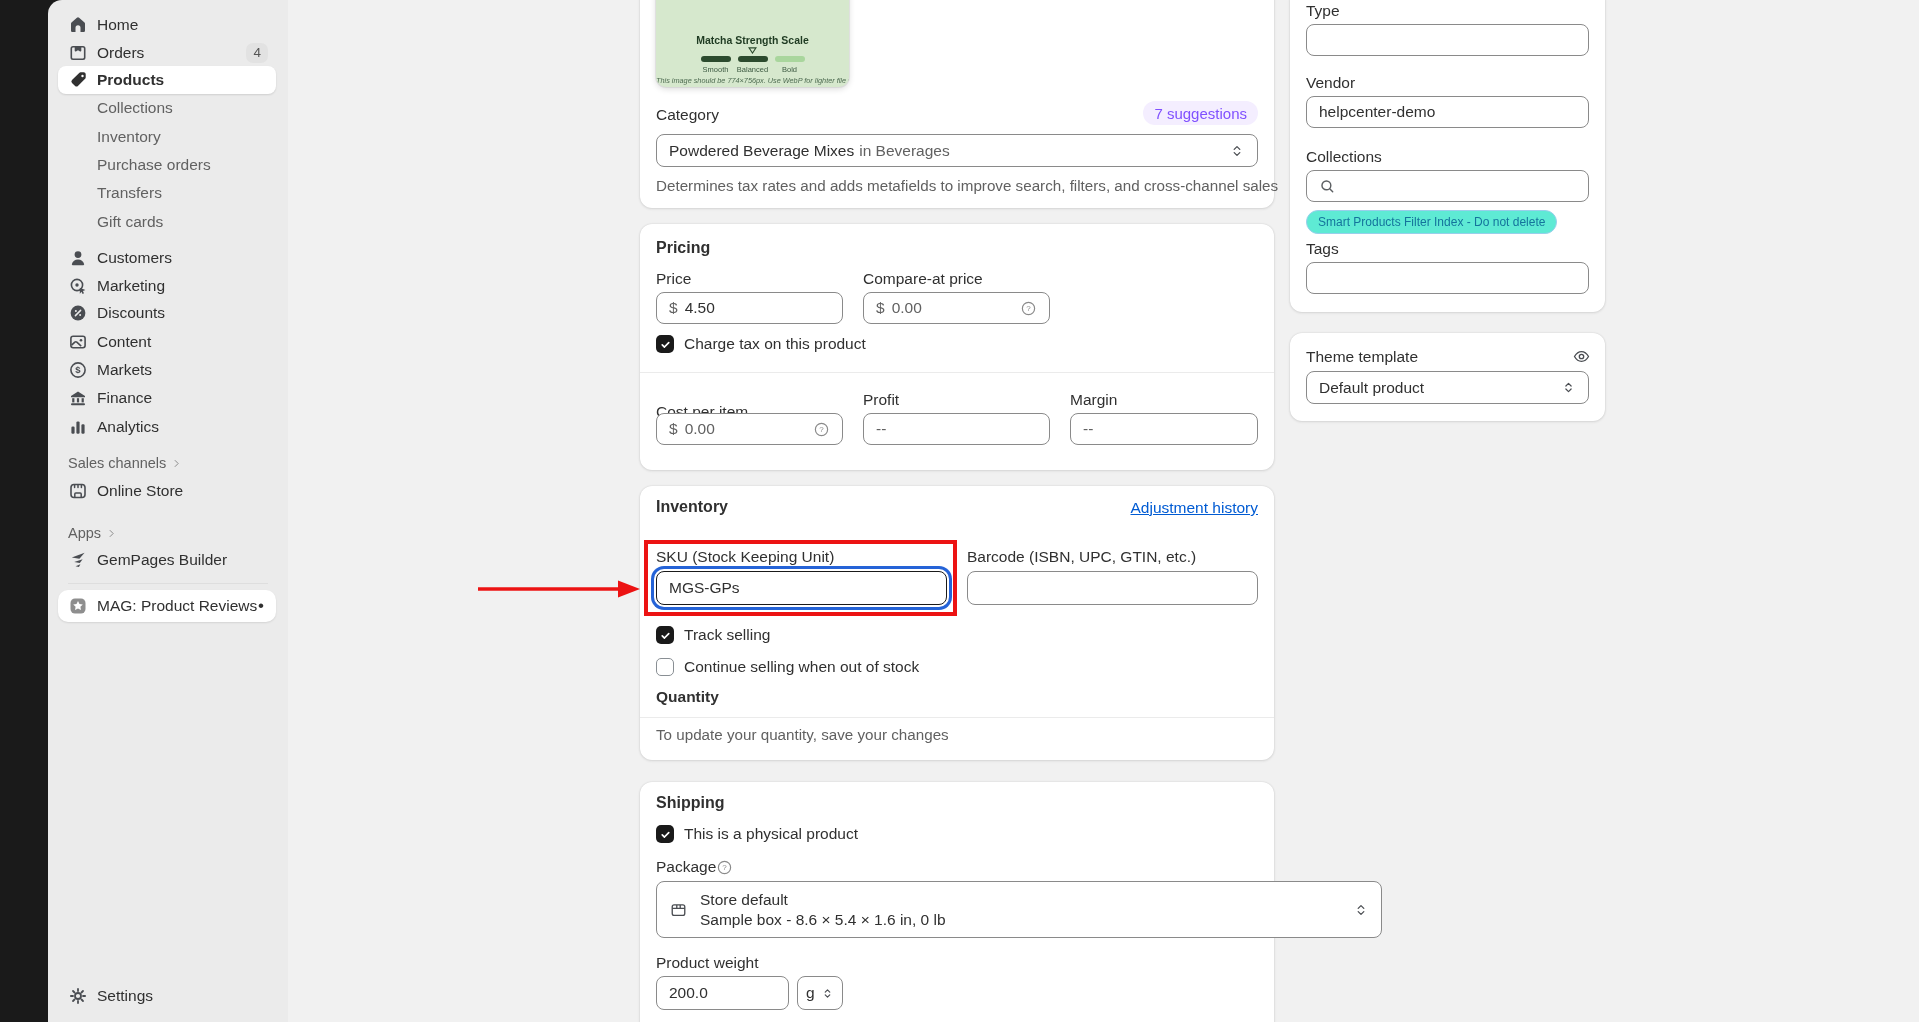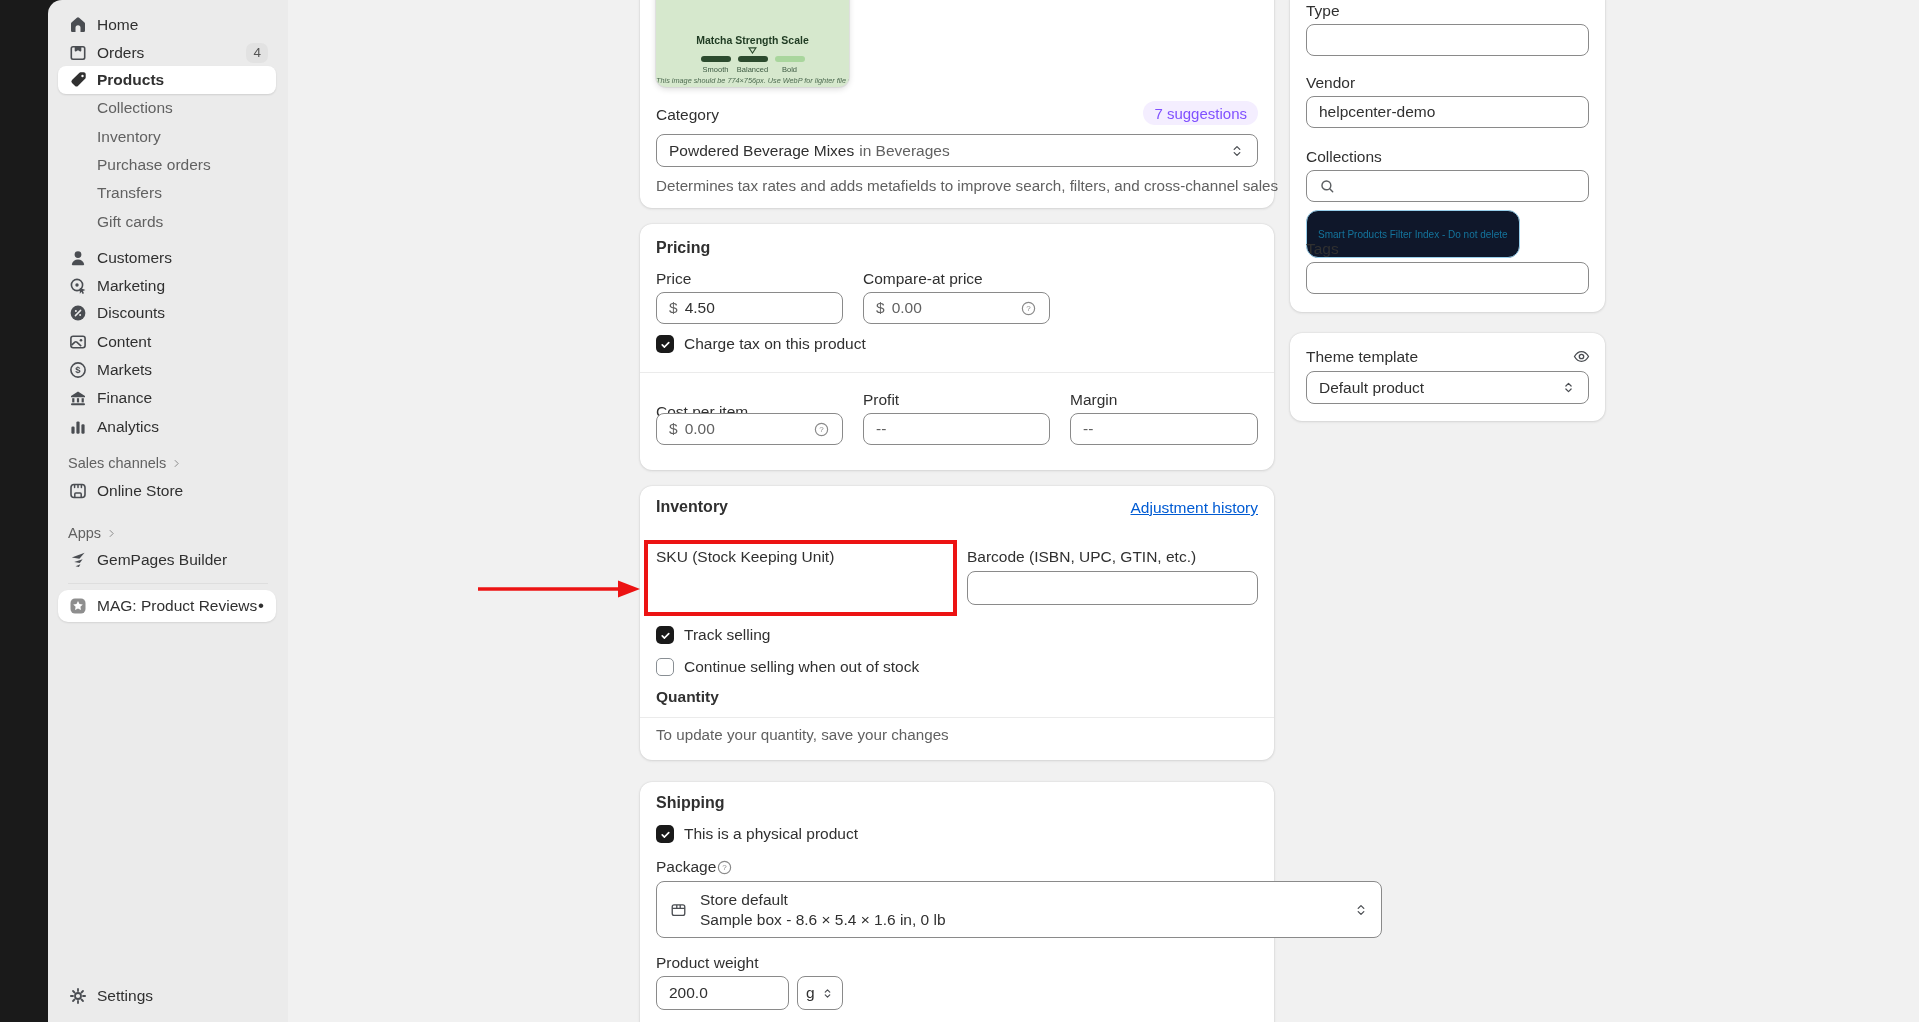"Smart Products Filter Index -" .chip { background: #0f172a -> #5eead4; font-size: 10px -> 12px; padding: 12px 11px -> 0 11px }
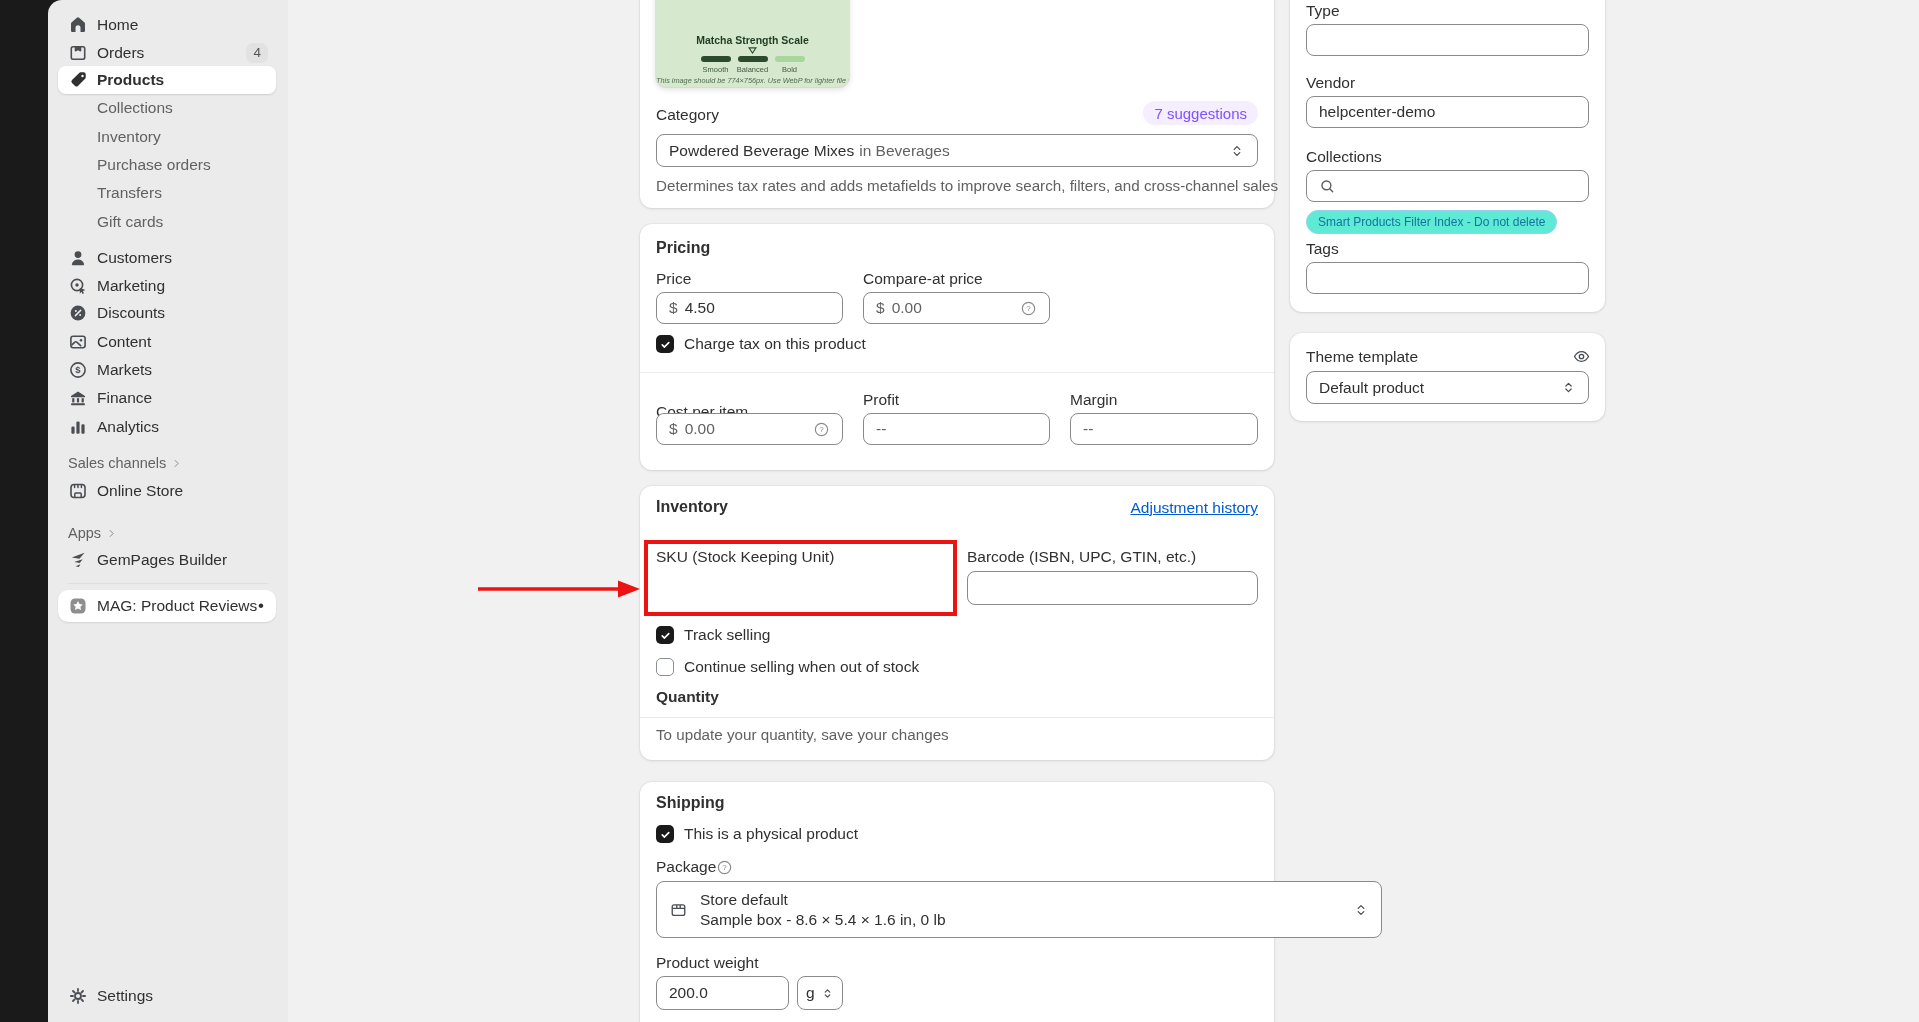"MGS-GPs" div.fld { html: none -> <div> <span>MGS-GPs</span> </div> }
